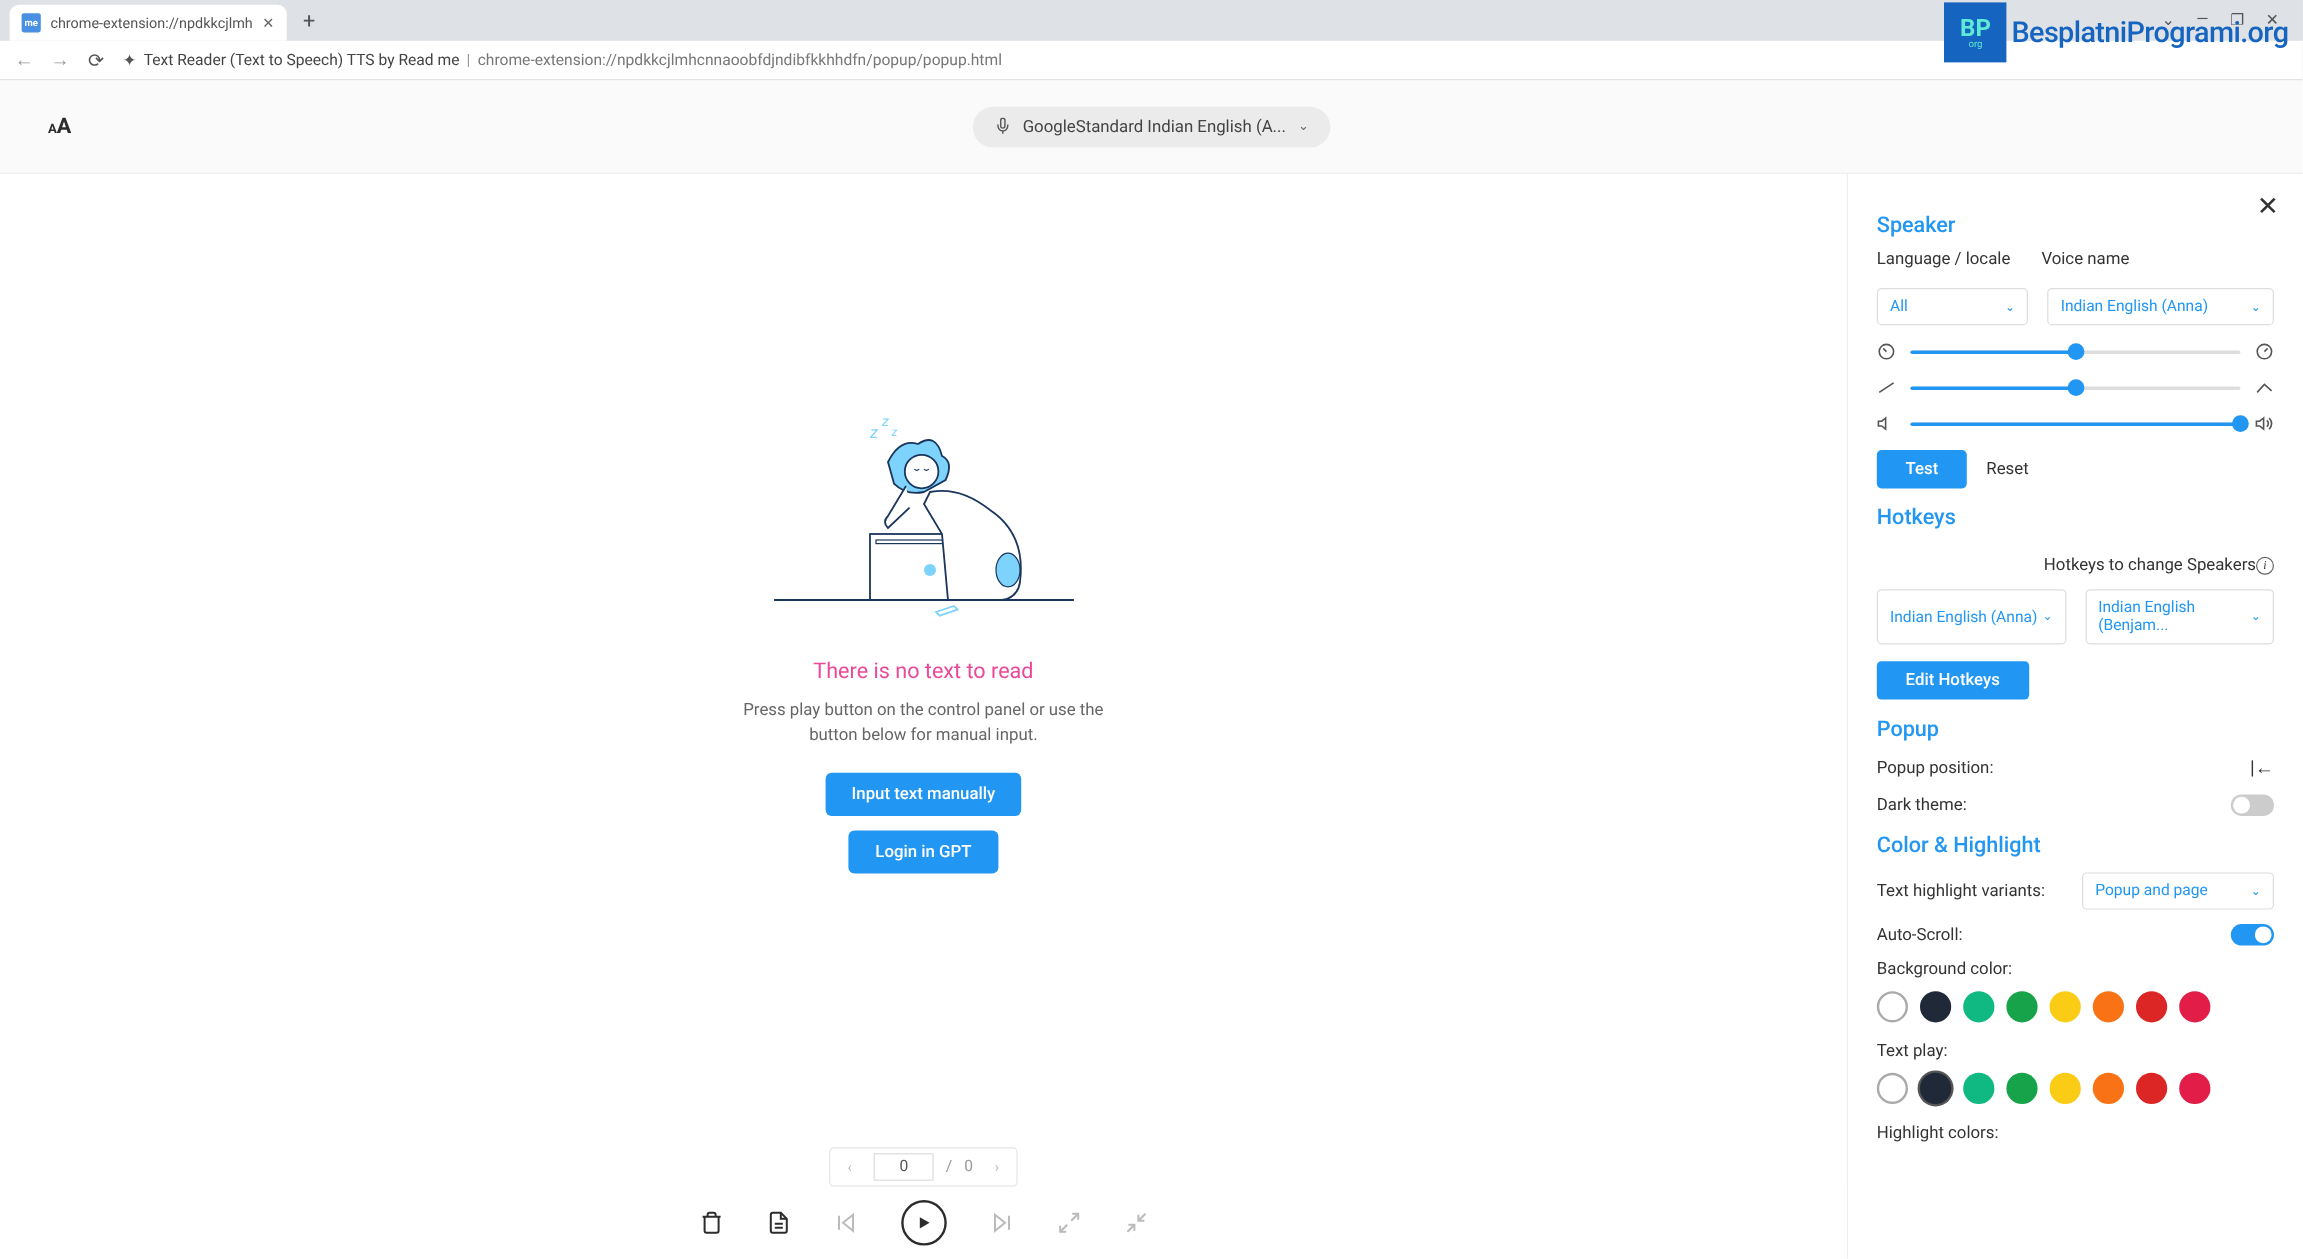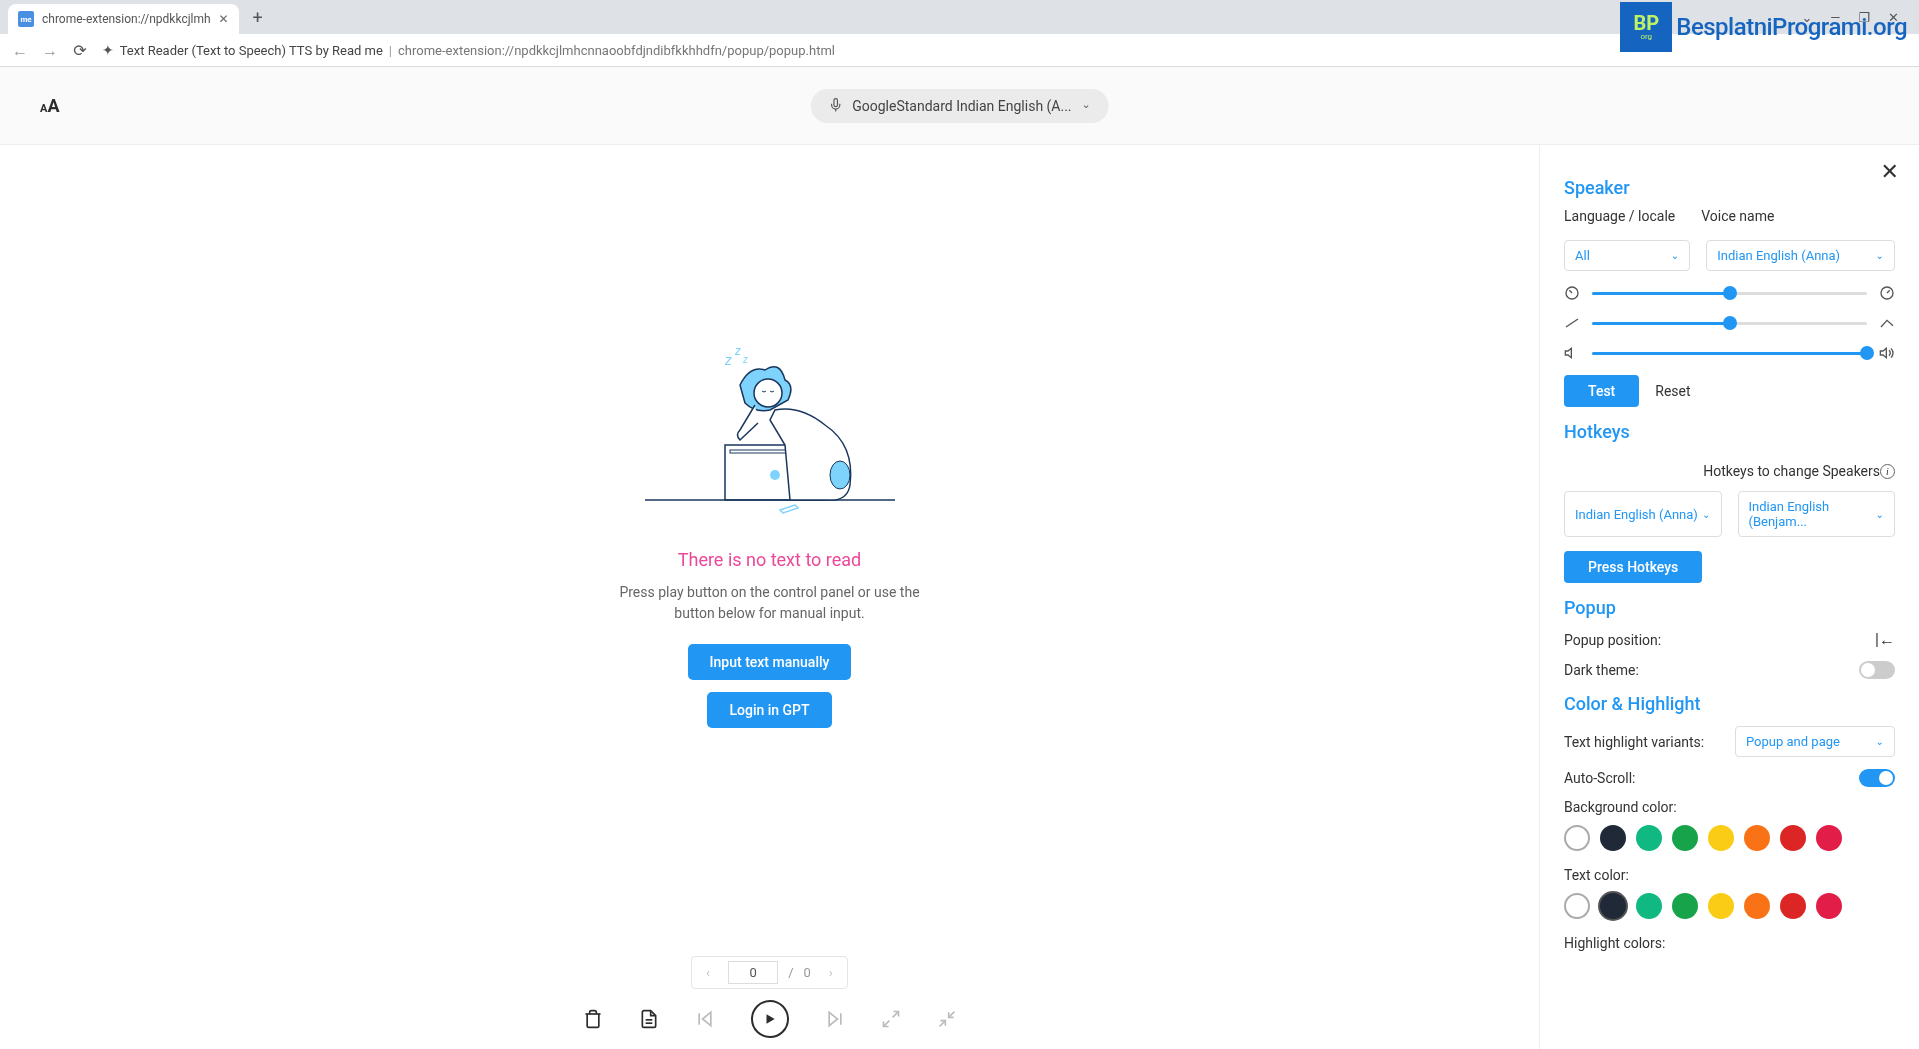"BP" .watermark-logo { color: #bef264 -> #5eead4 }
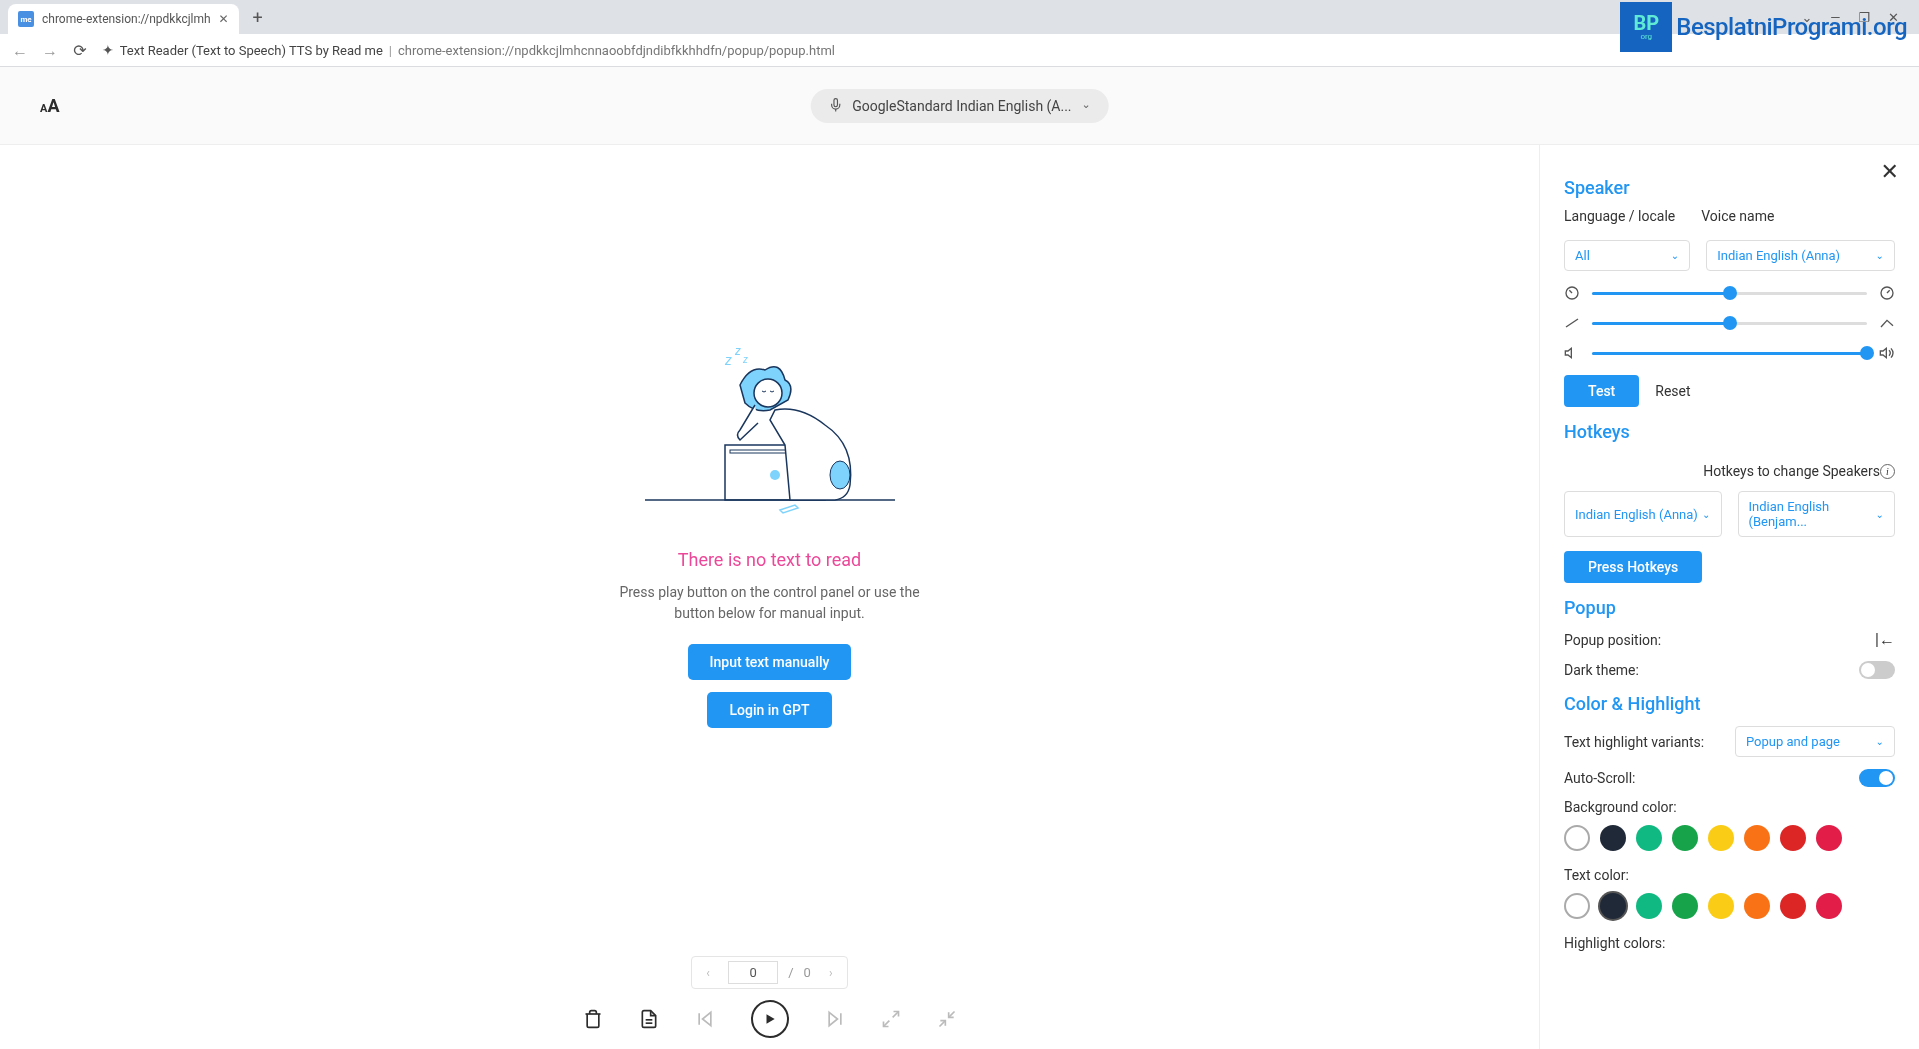"Press Hotkeys" button.btn-test { text: Press -> Edit }
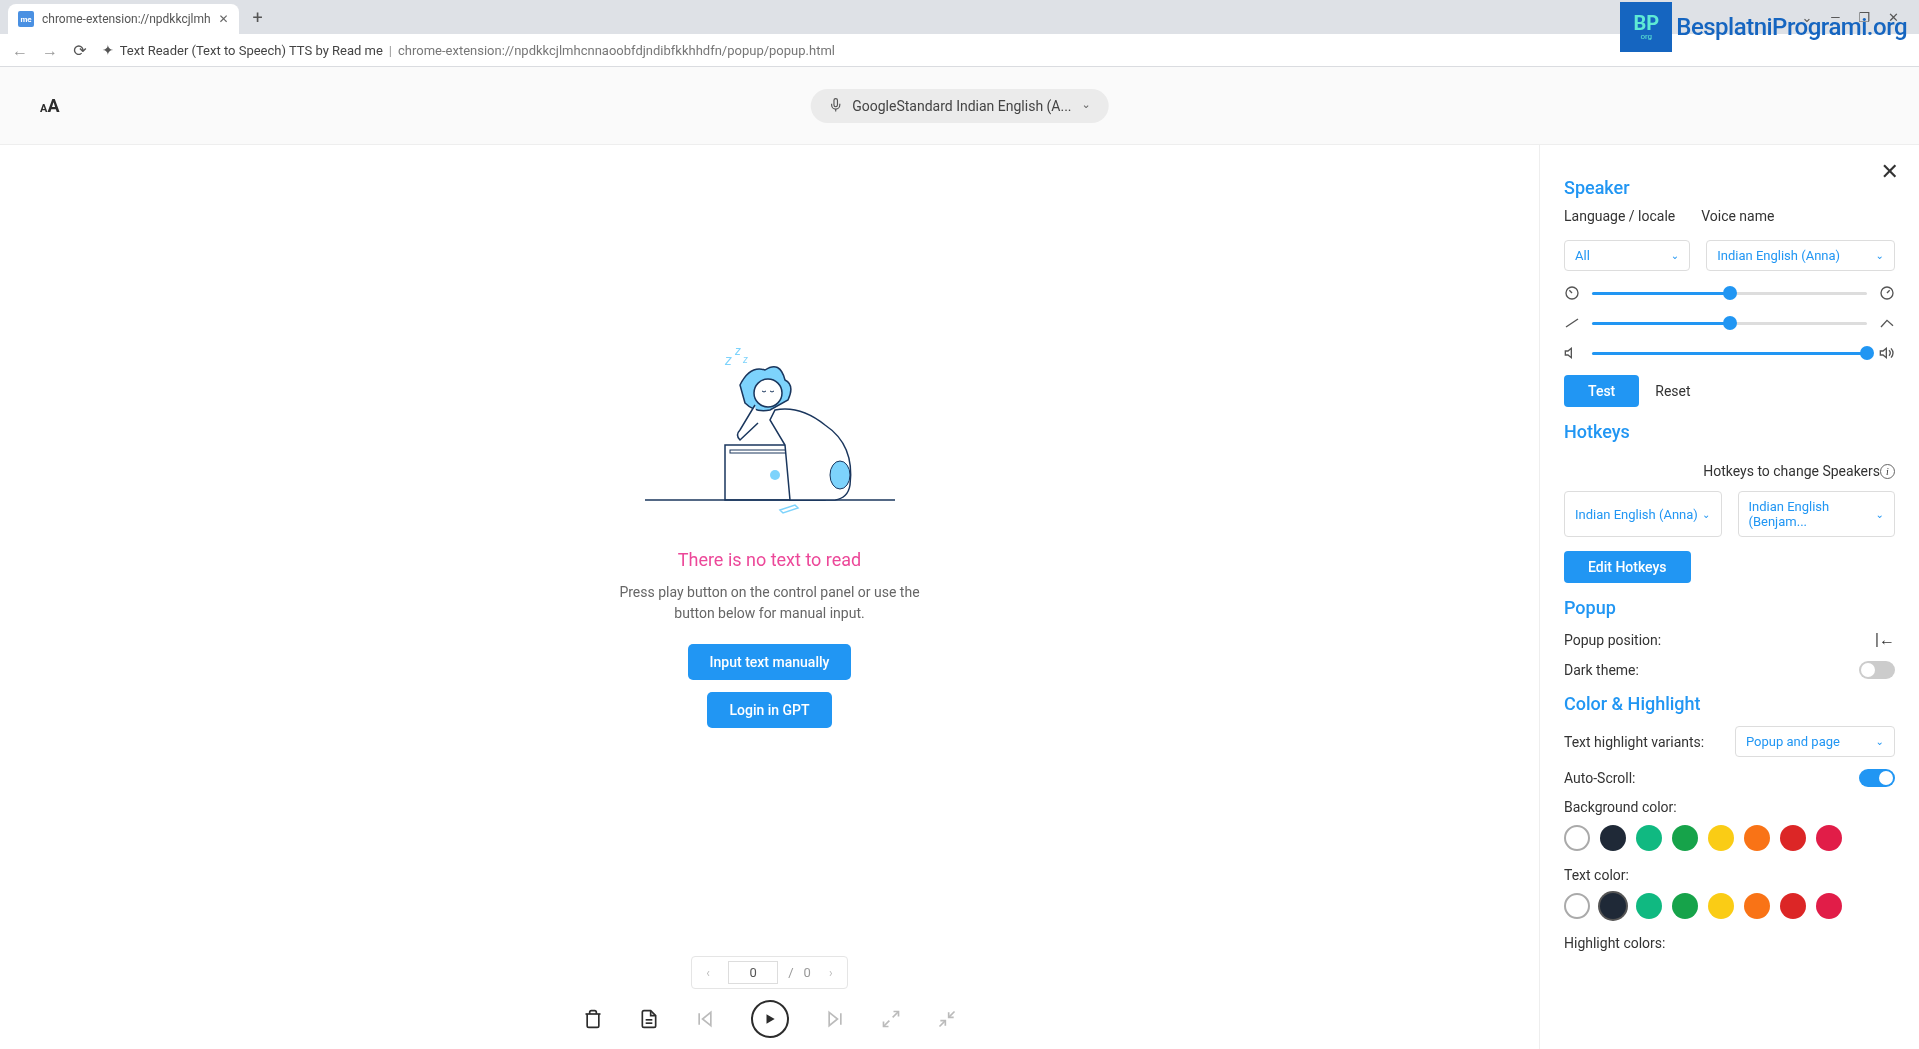"Text color:" div.field-label { text: color -> play }
